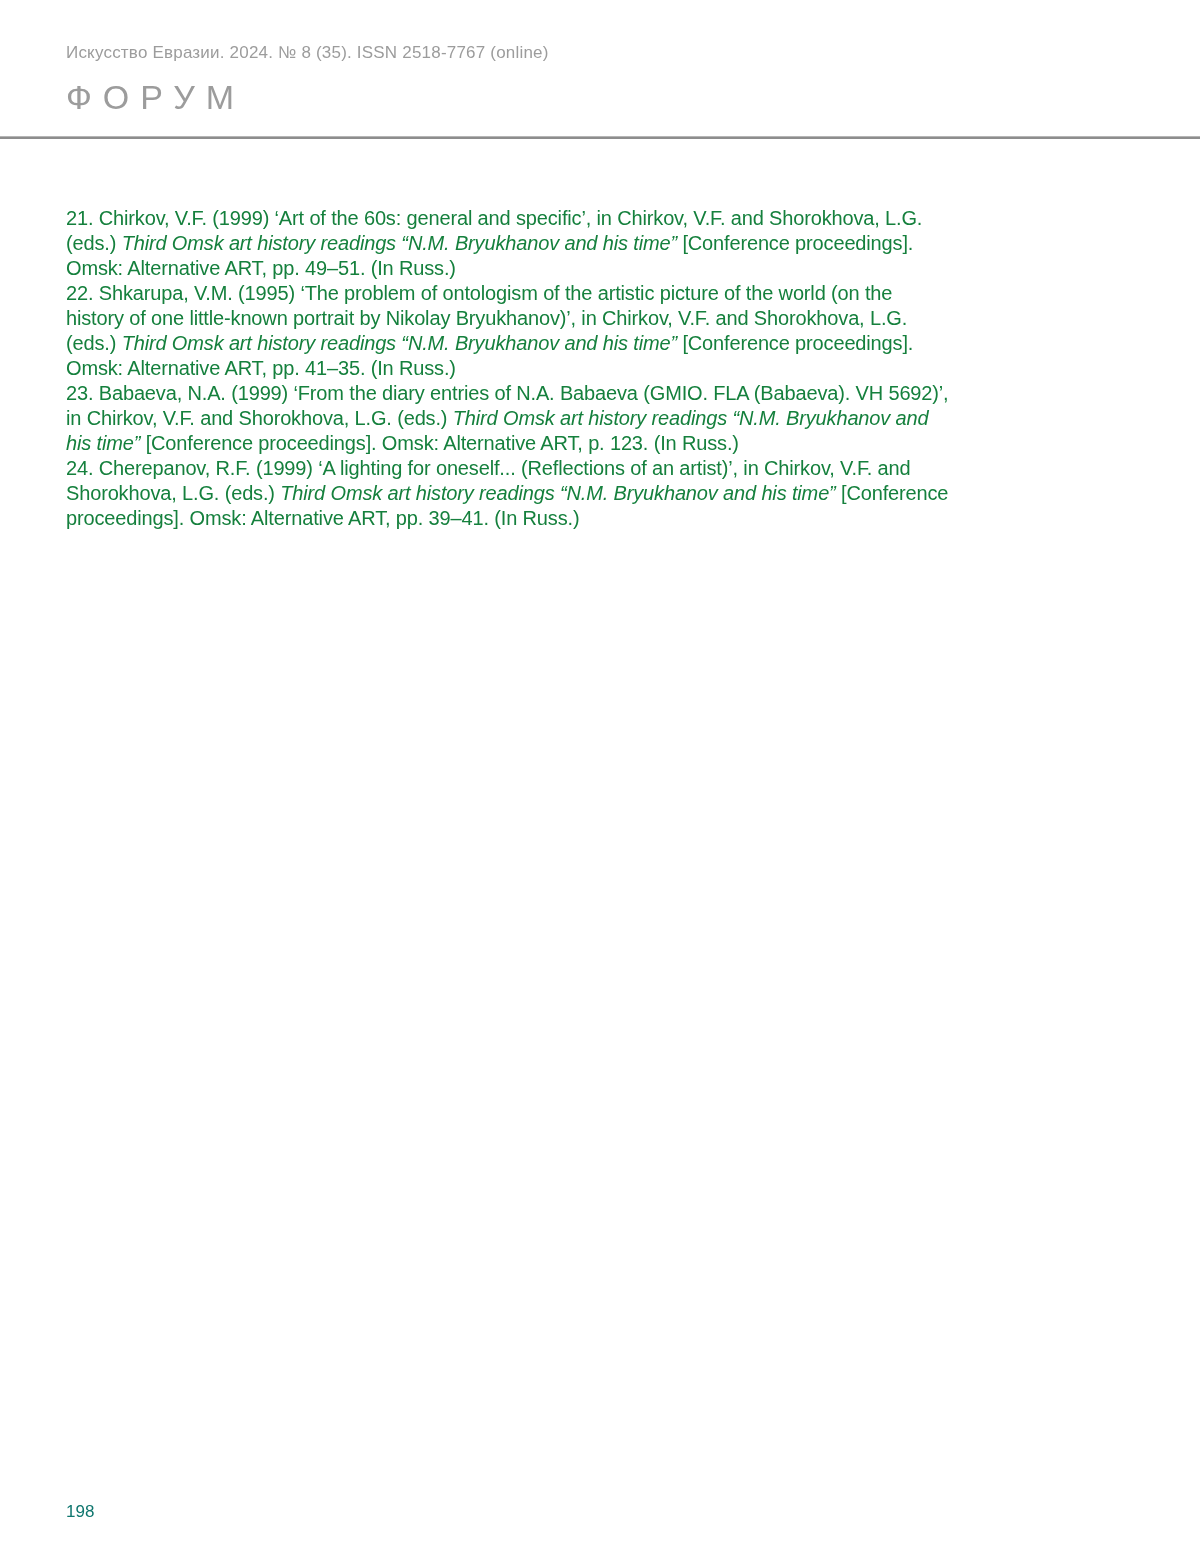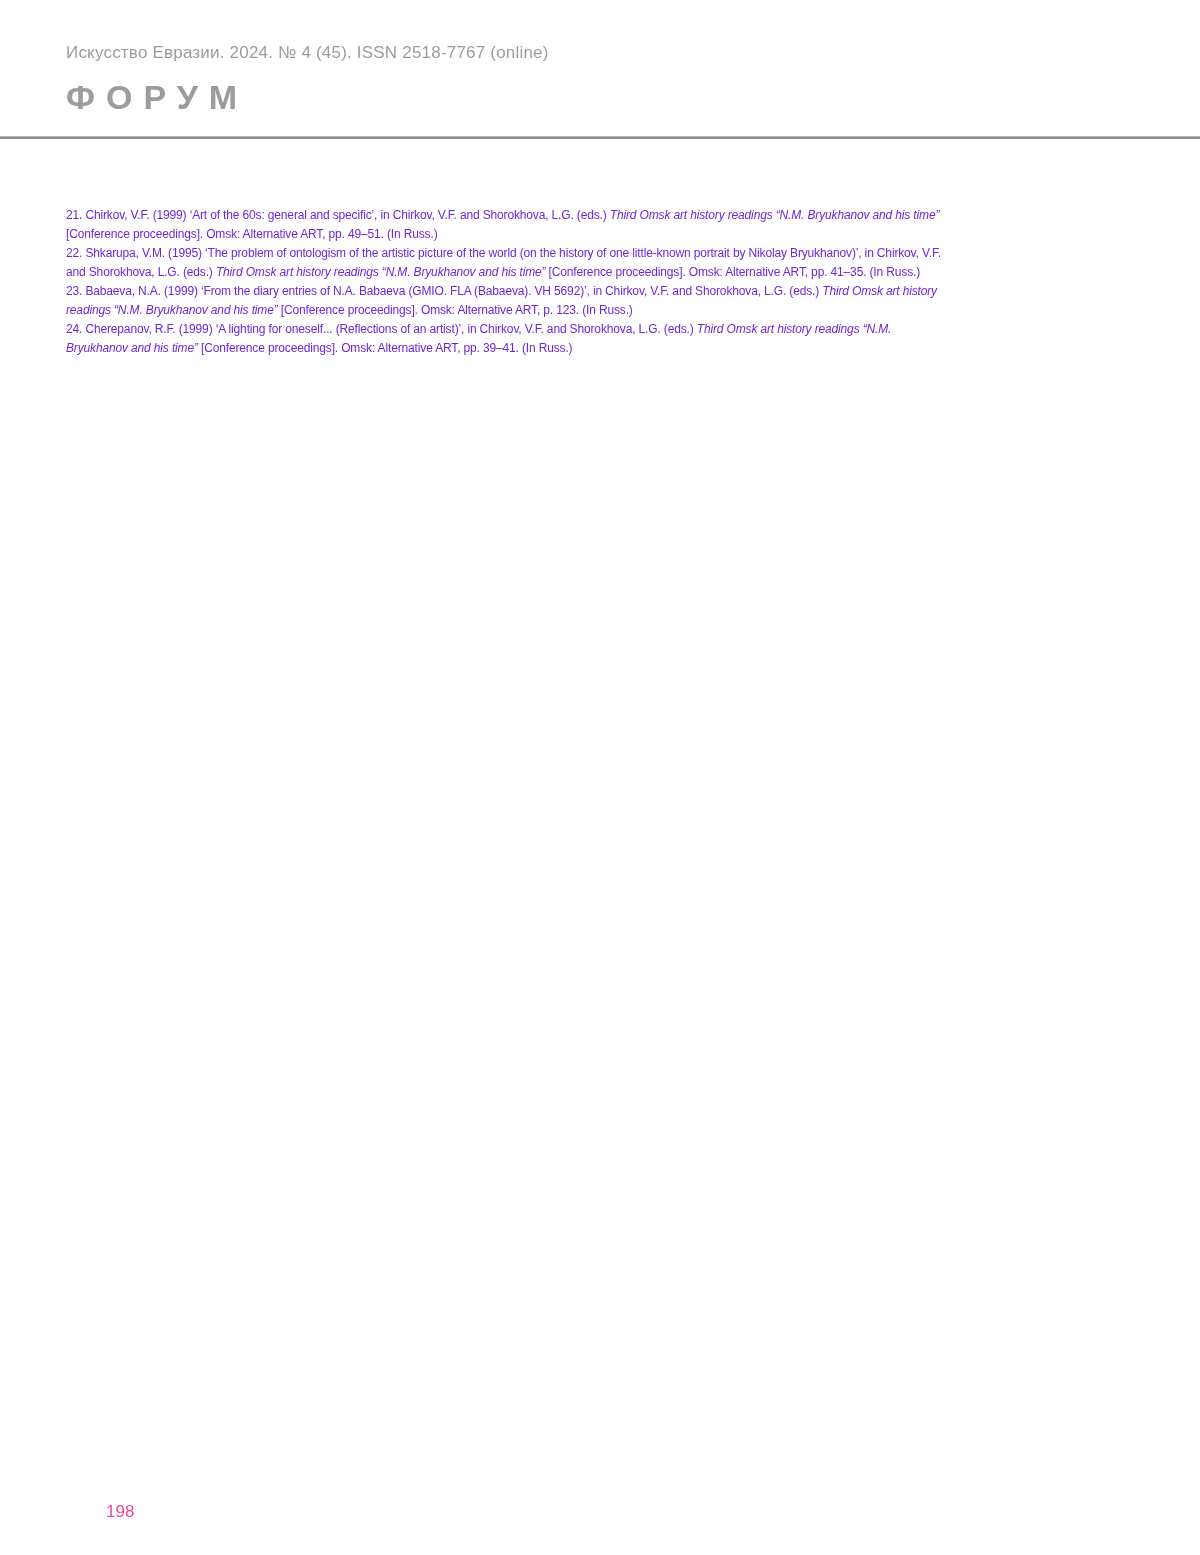"Искусство Евразии. 2024. № 4" div.journal-line { text: 4 (45 -> 8 (35 }
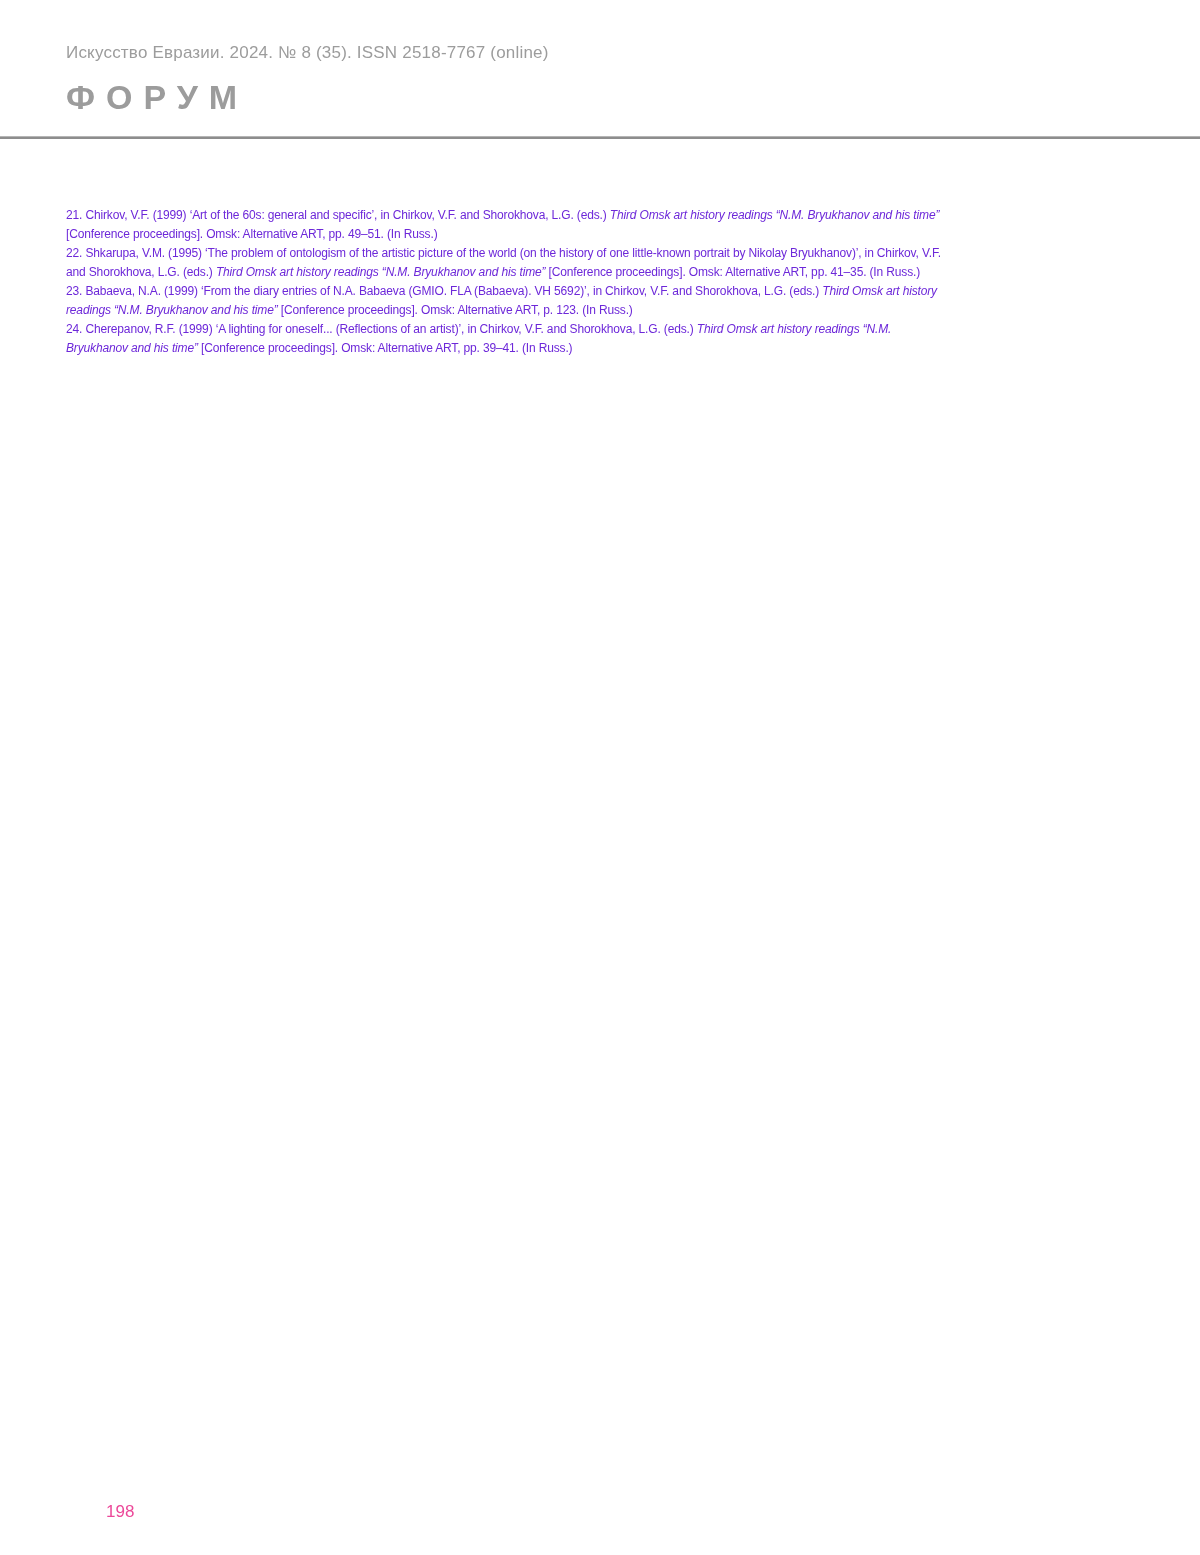"ФОРУМ" .section-title { font-weight: 700 -> 400 }
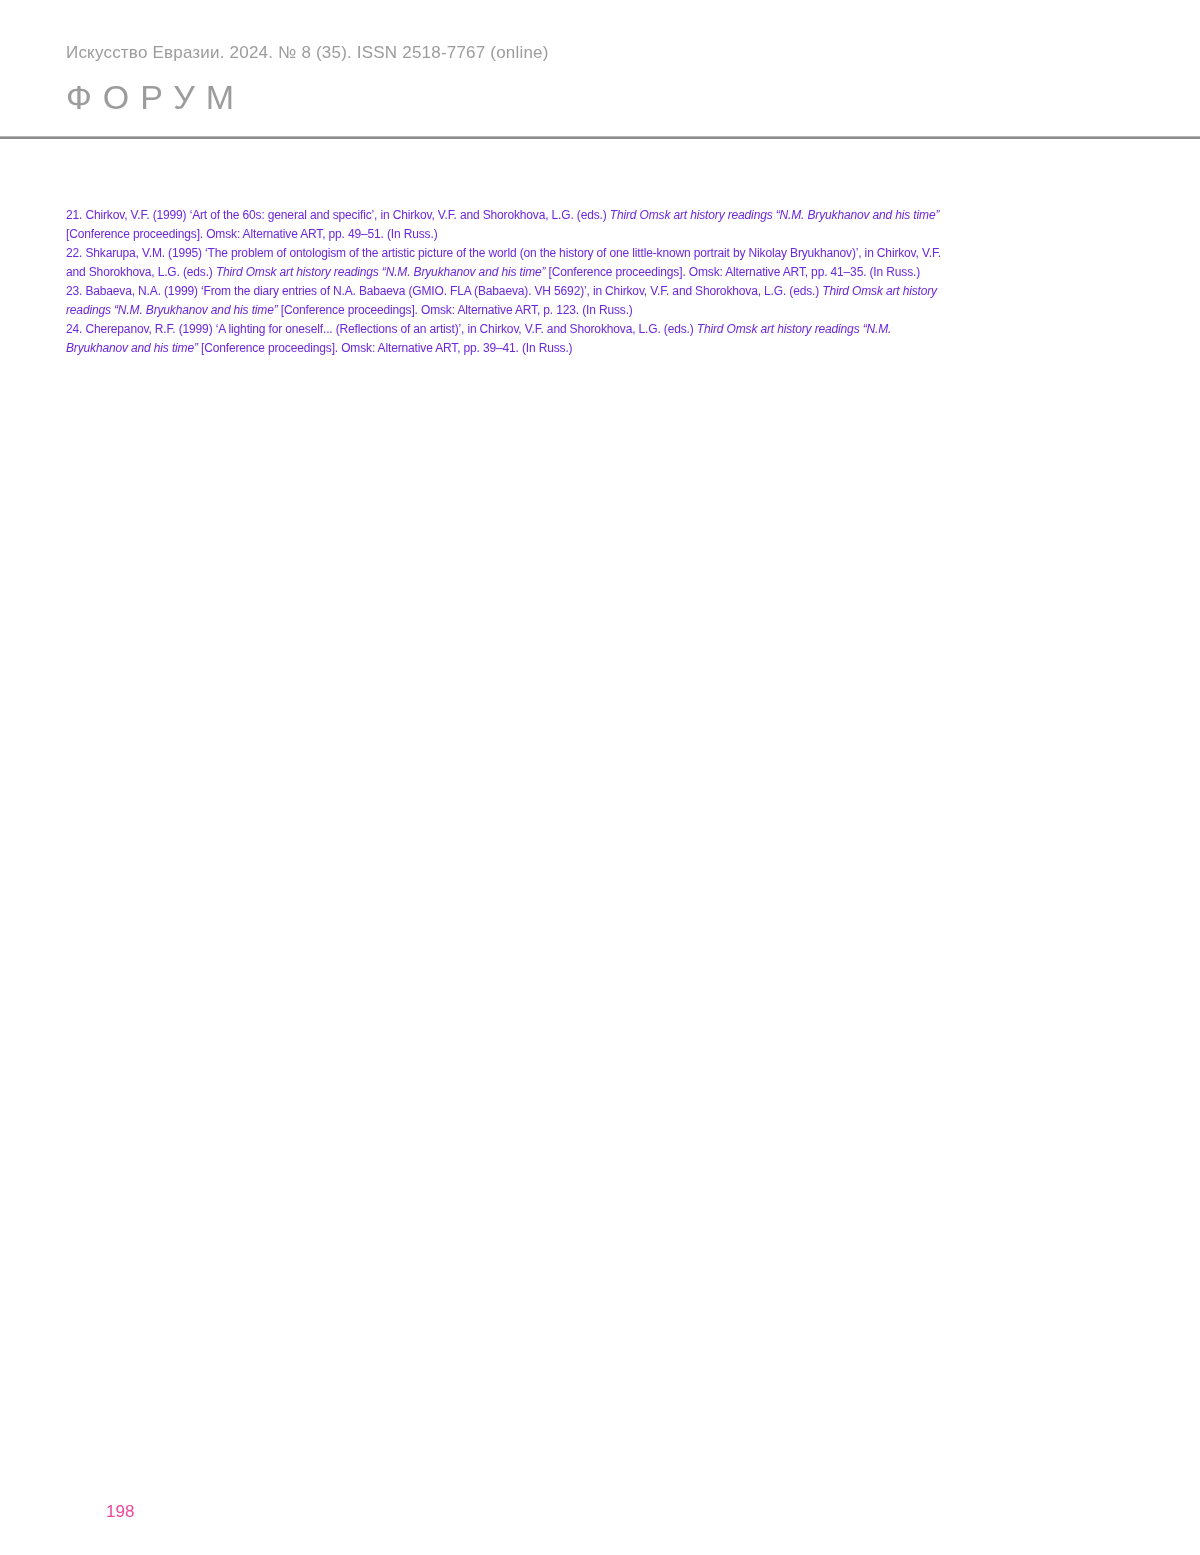"21. Chirkov, V.F. (1999) ‘Art" .references { color: #6d28d9 -> #15803d; font-size: 12px -> 20px; line-height: 19px -> 25px }
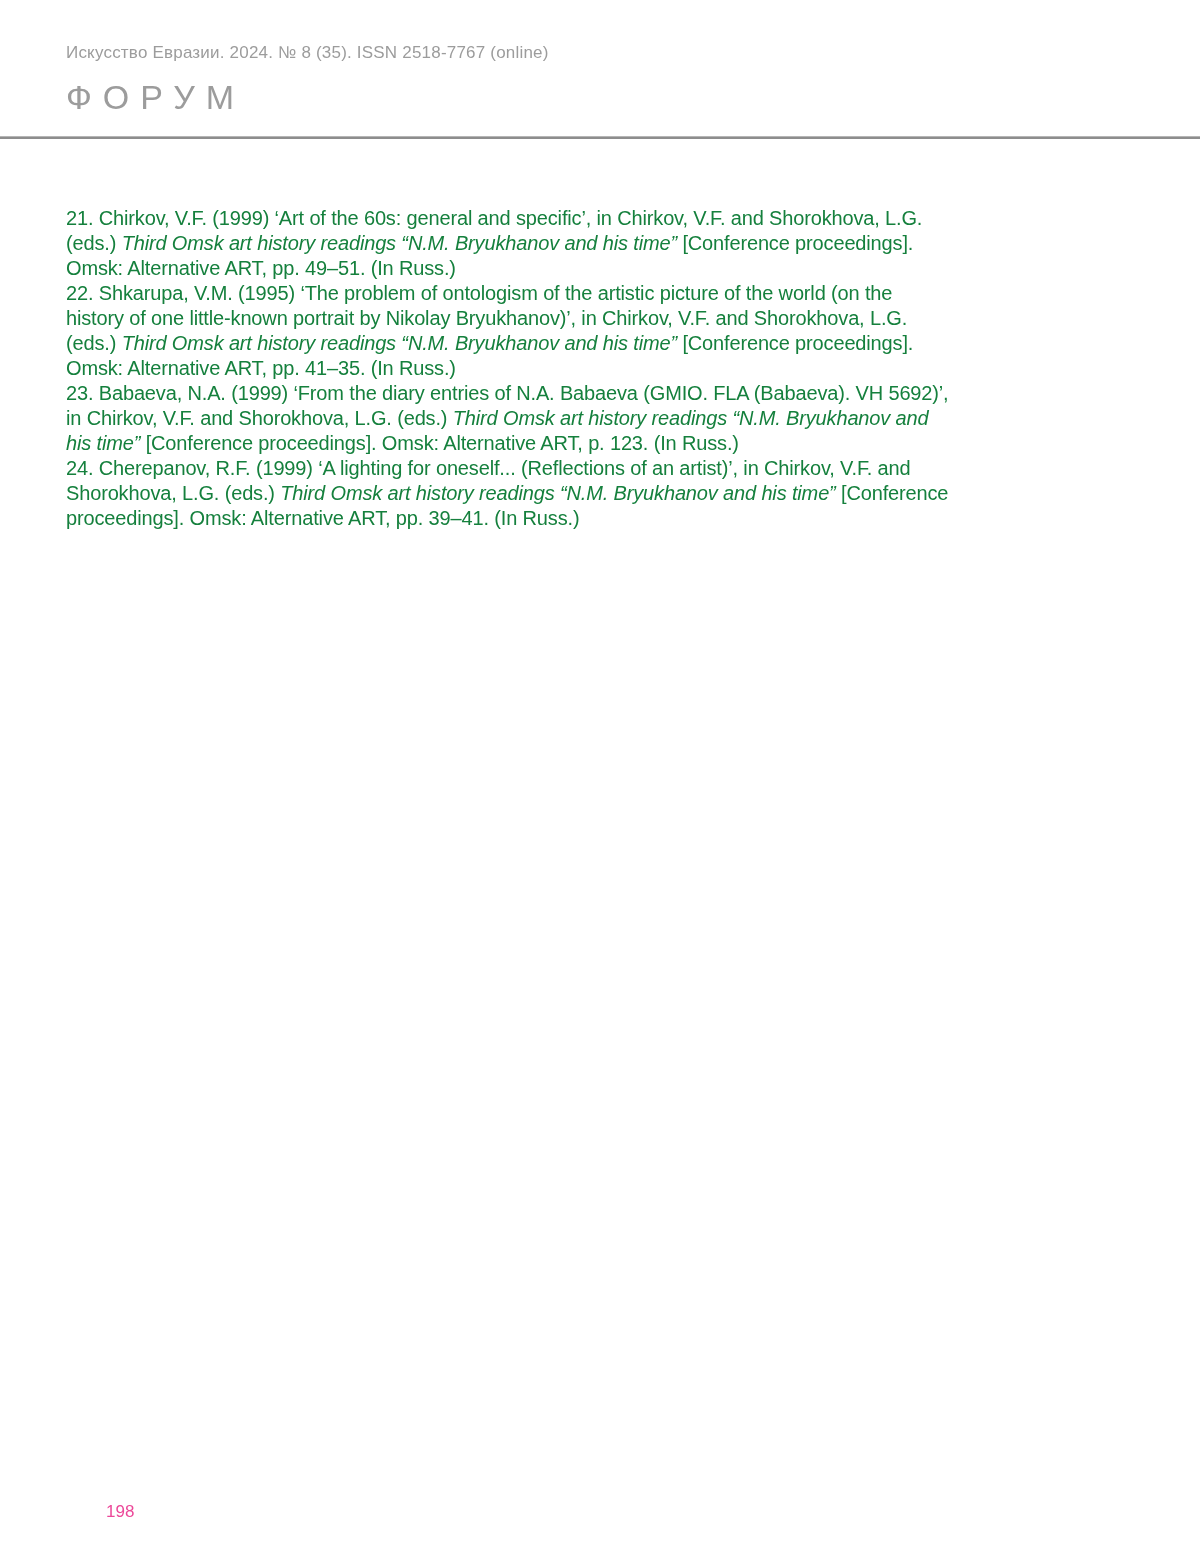"198" .footer { color: #ec4899 -> #0f766e; margin-left: 40px -> none }
